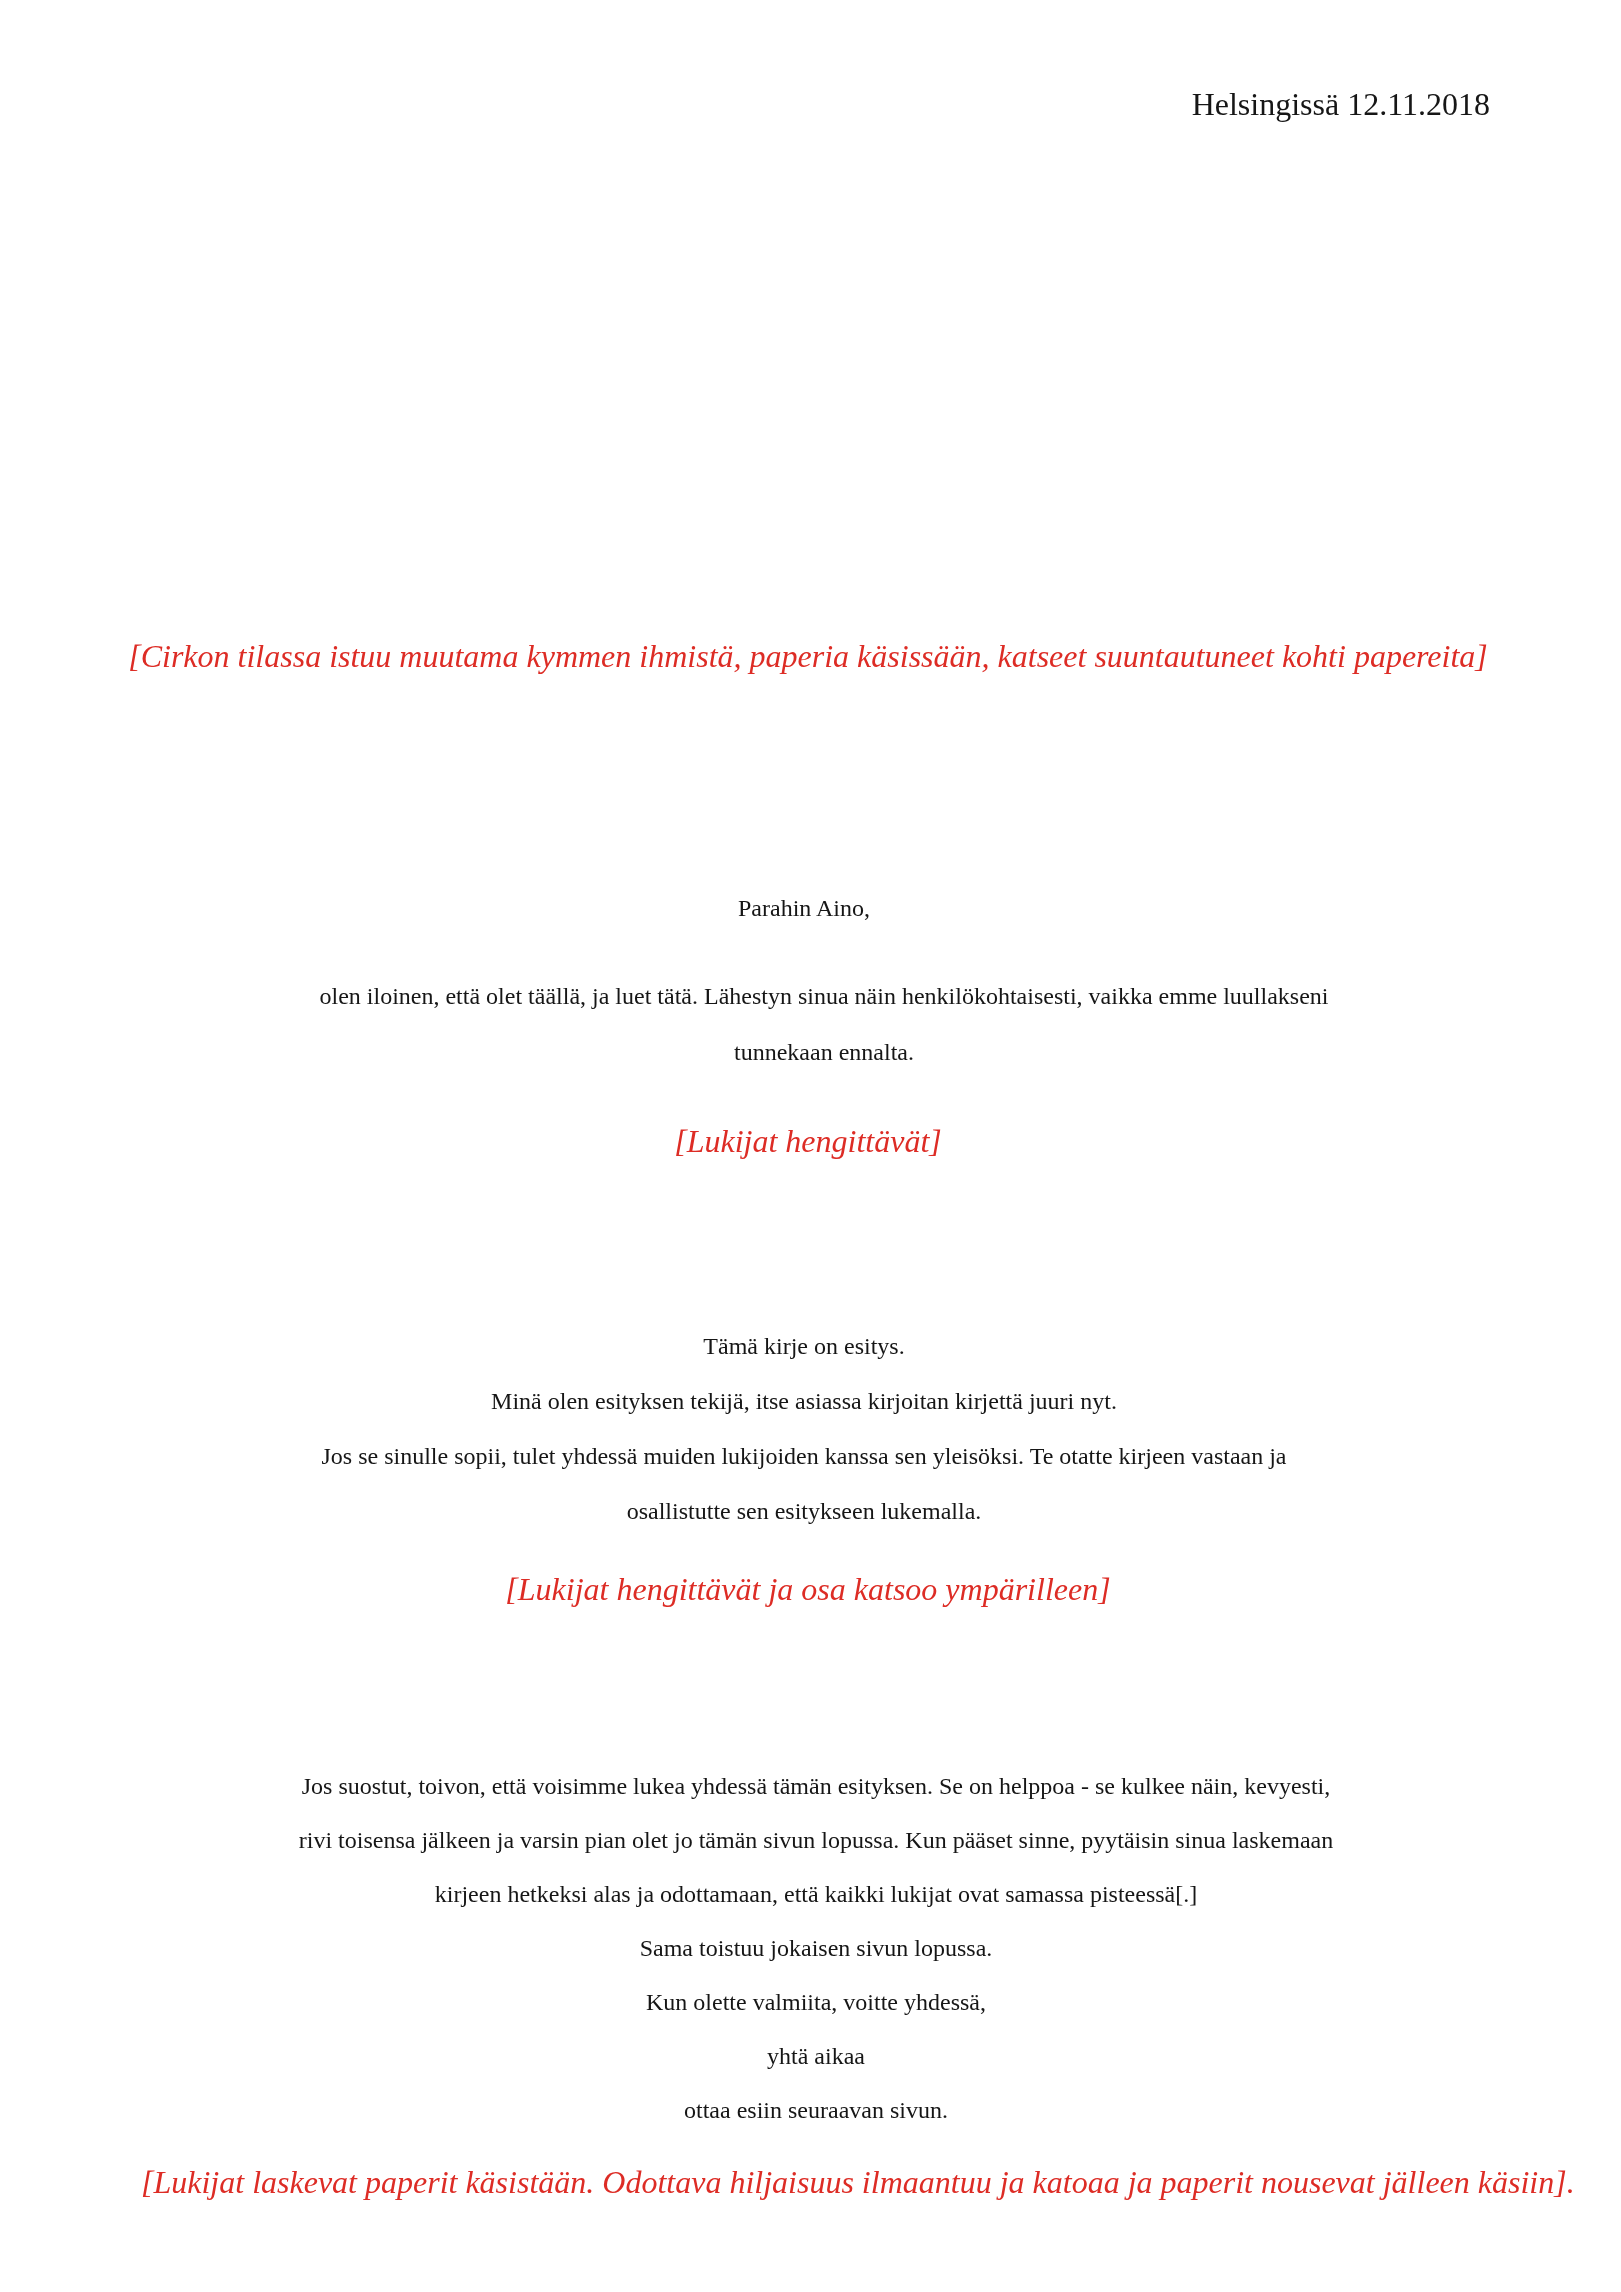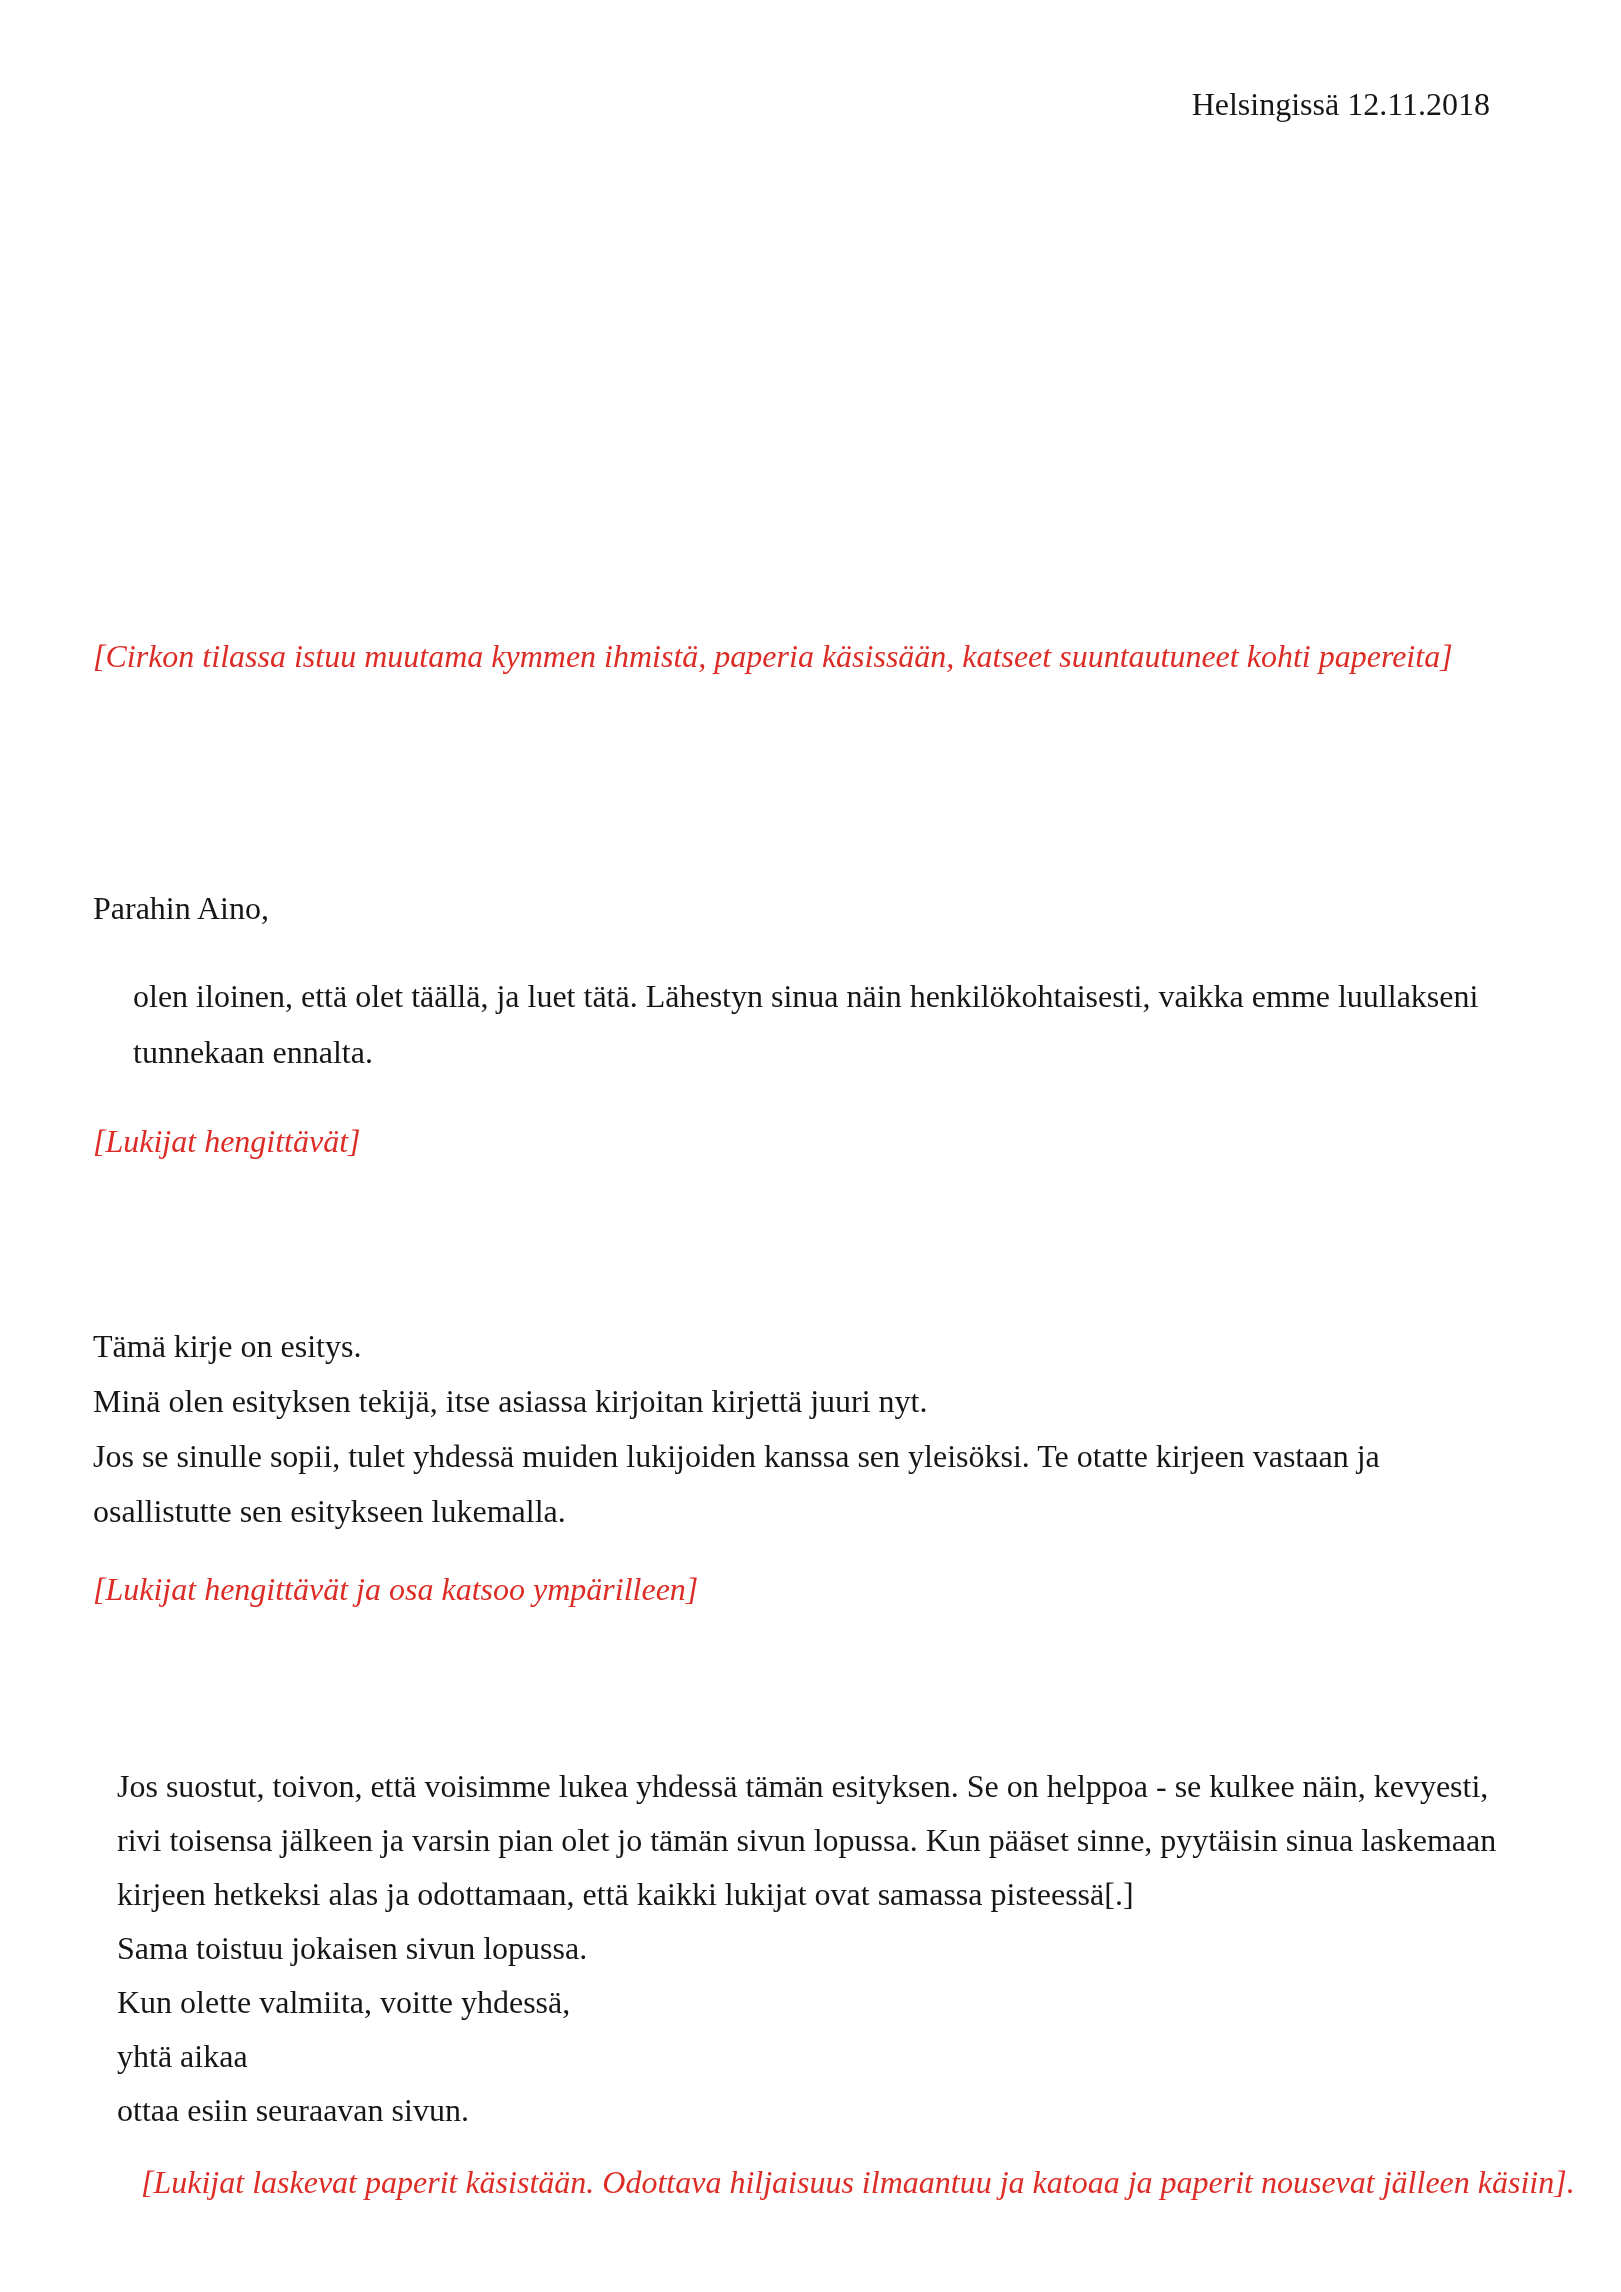"Helsingissä 12.11.2018" .abs { text-align: none -> center }
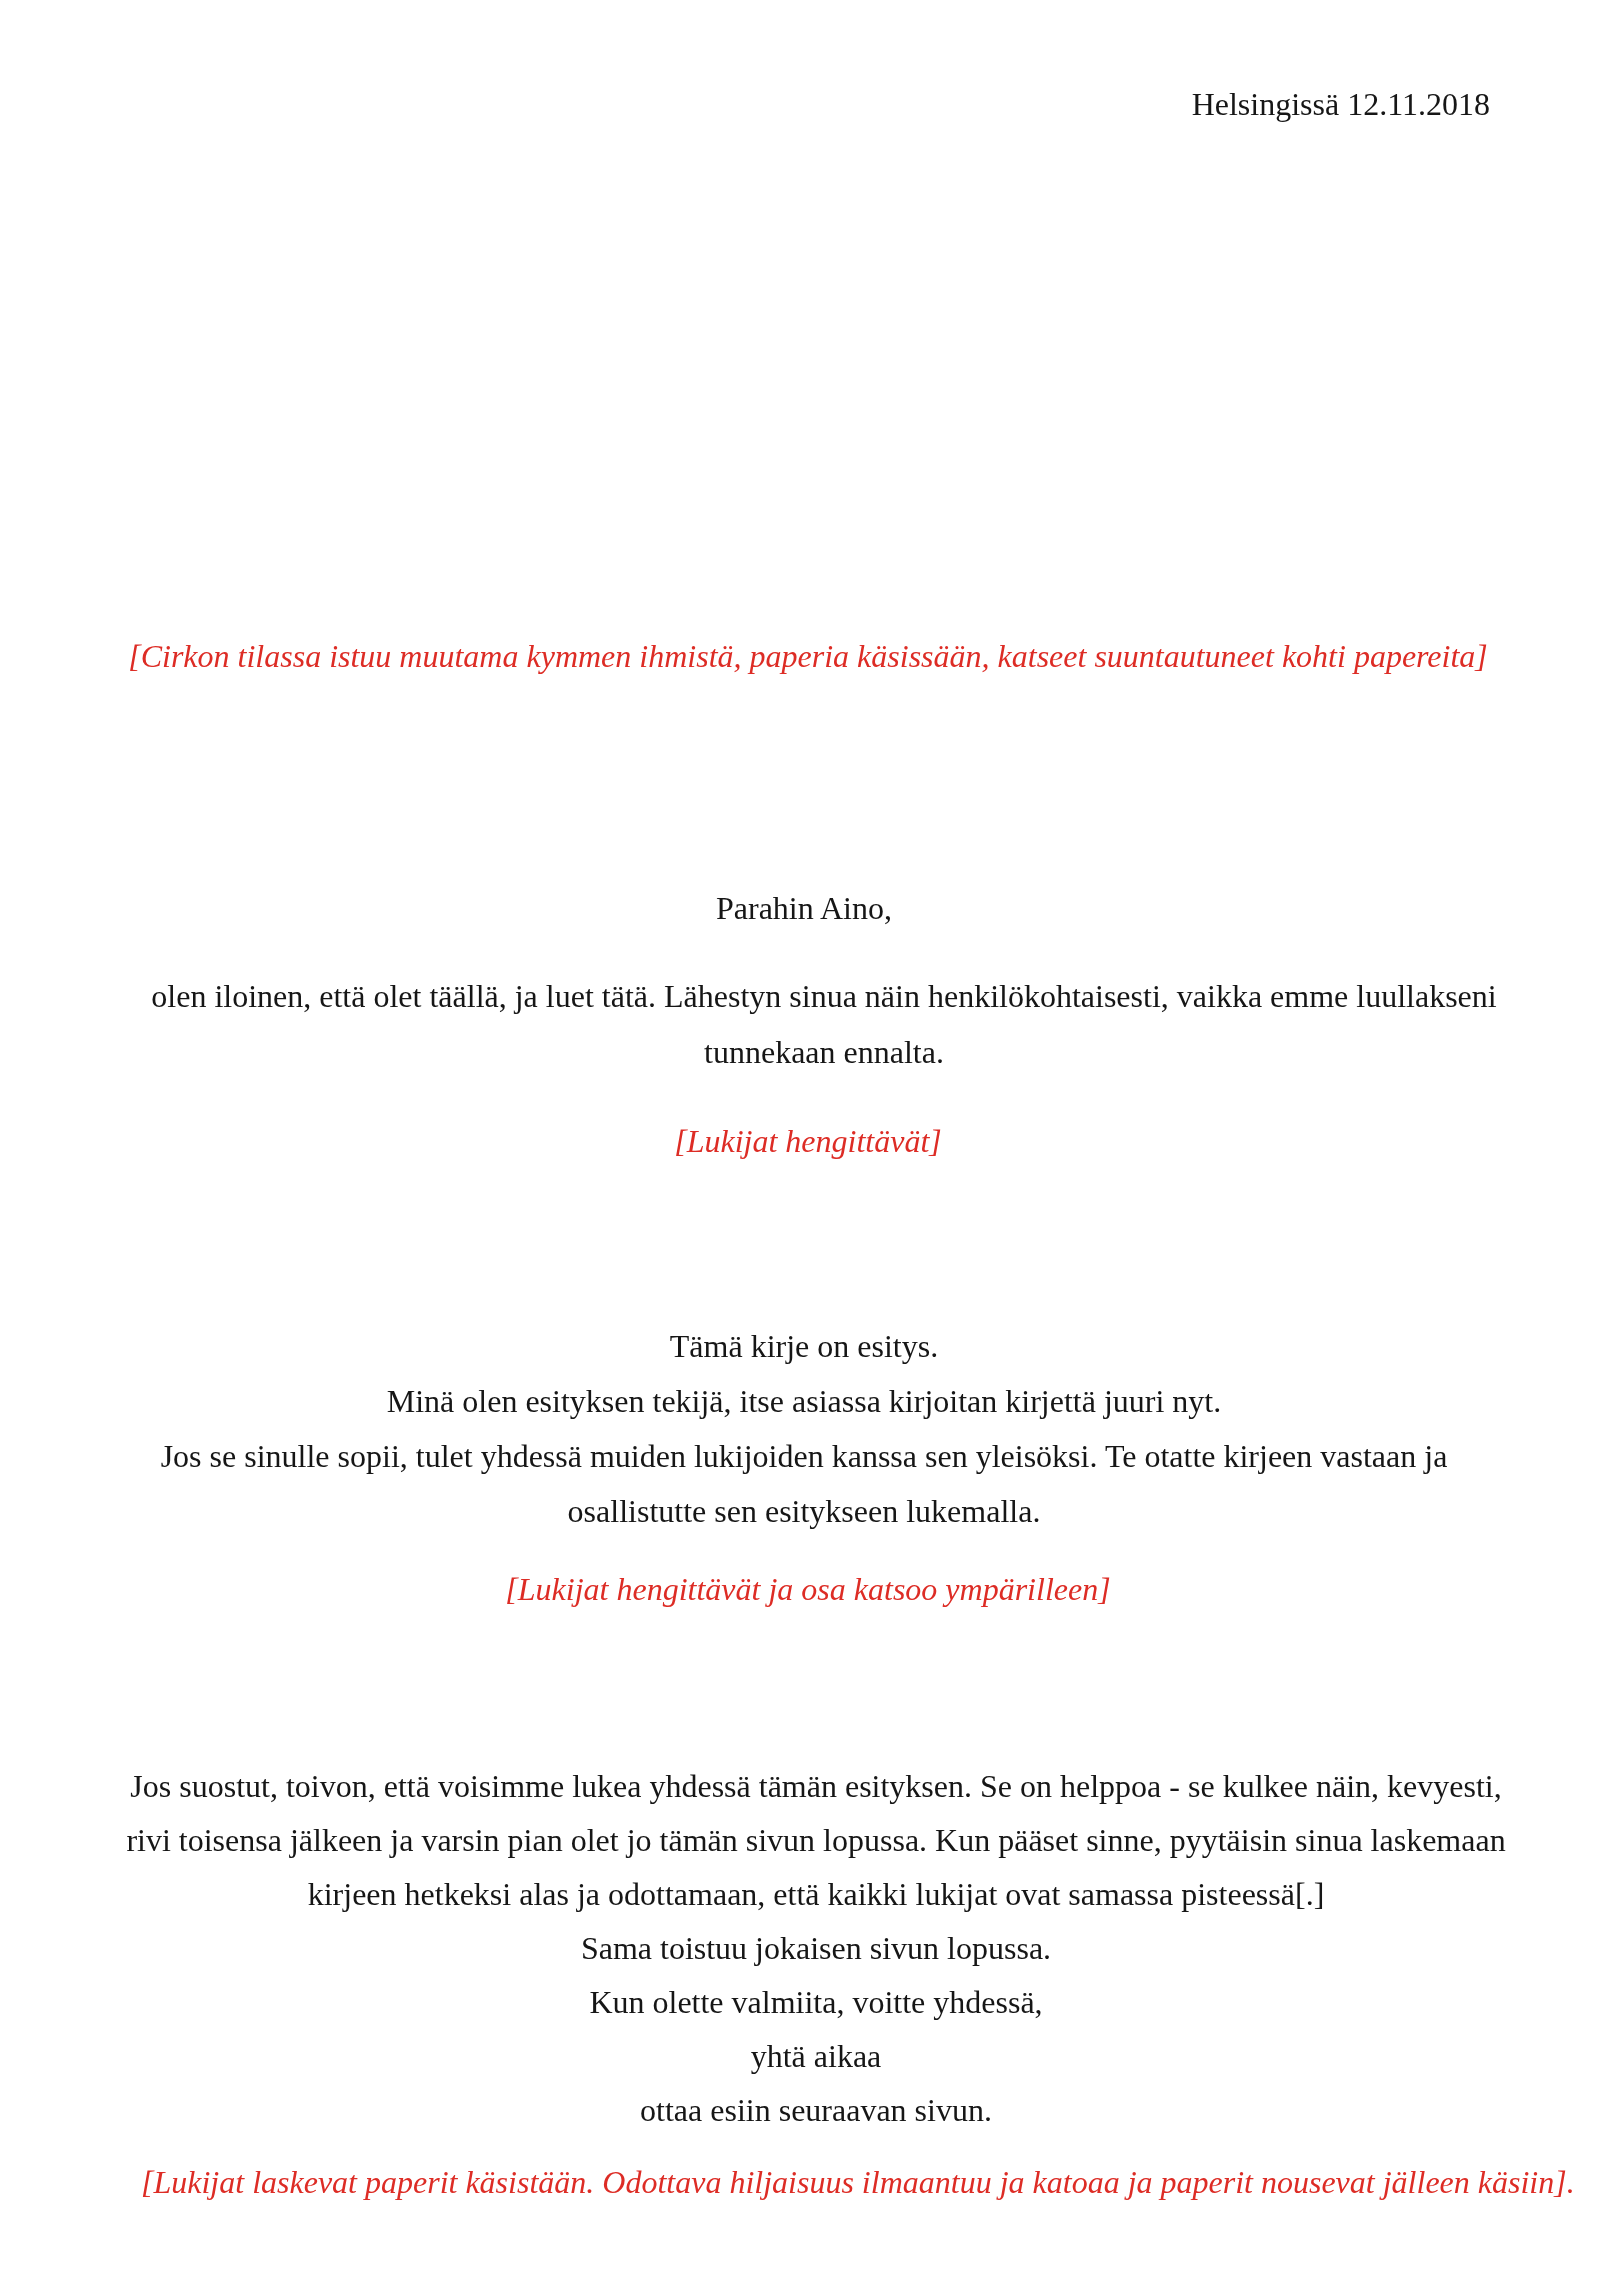"Parahin Aino," .body-block { font-size: 32px -> 24px }
